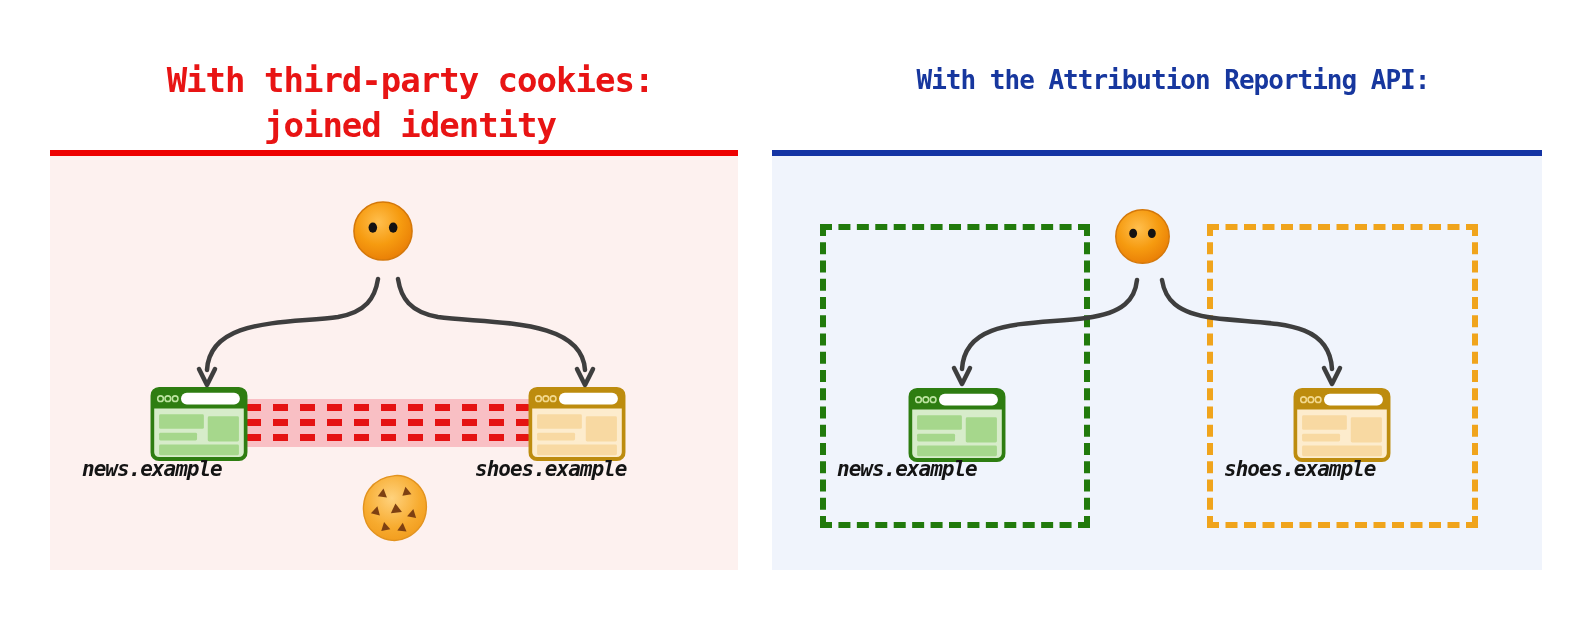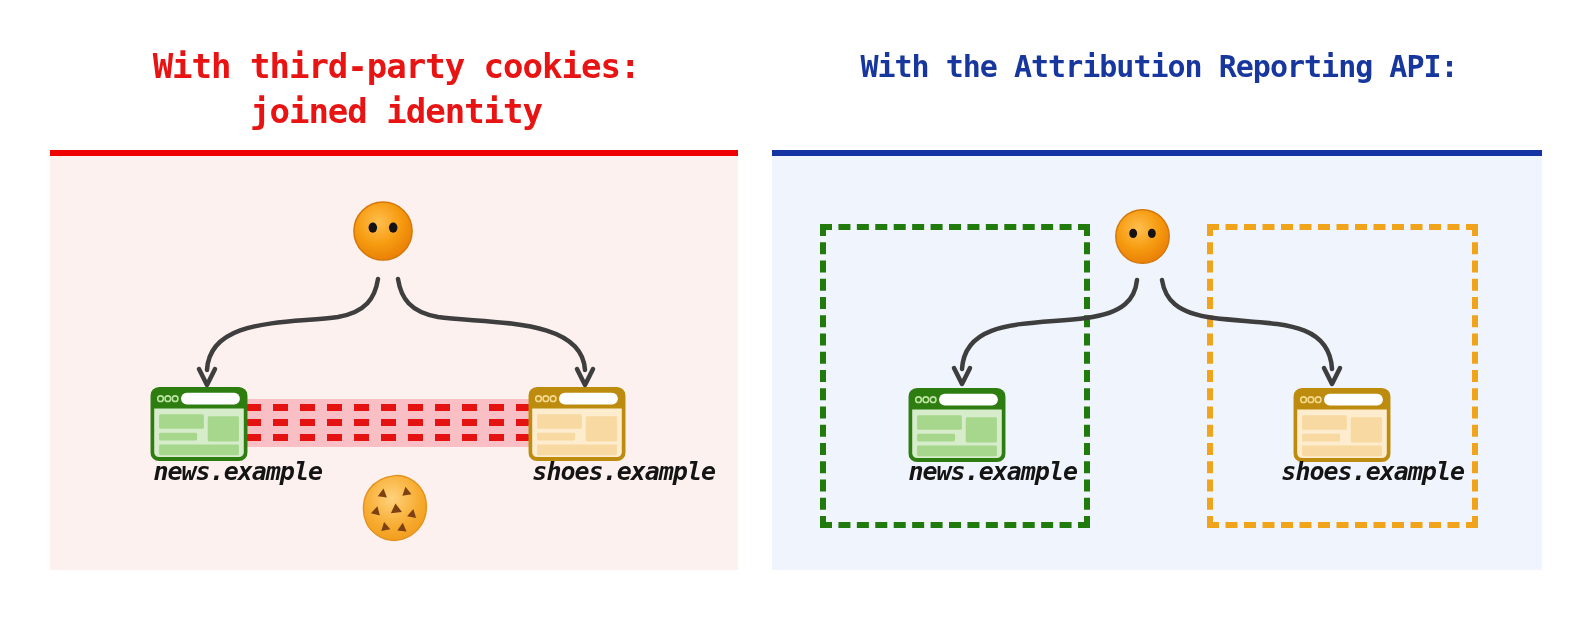"With third-party cookies:" .panel-title { margin: 2px -> 16px }
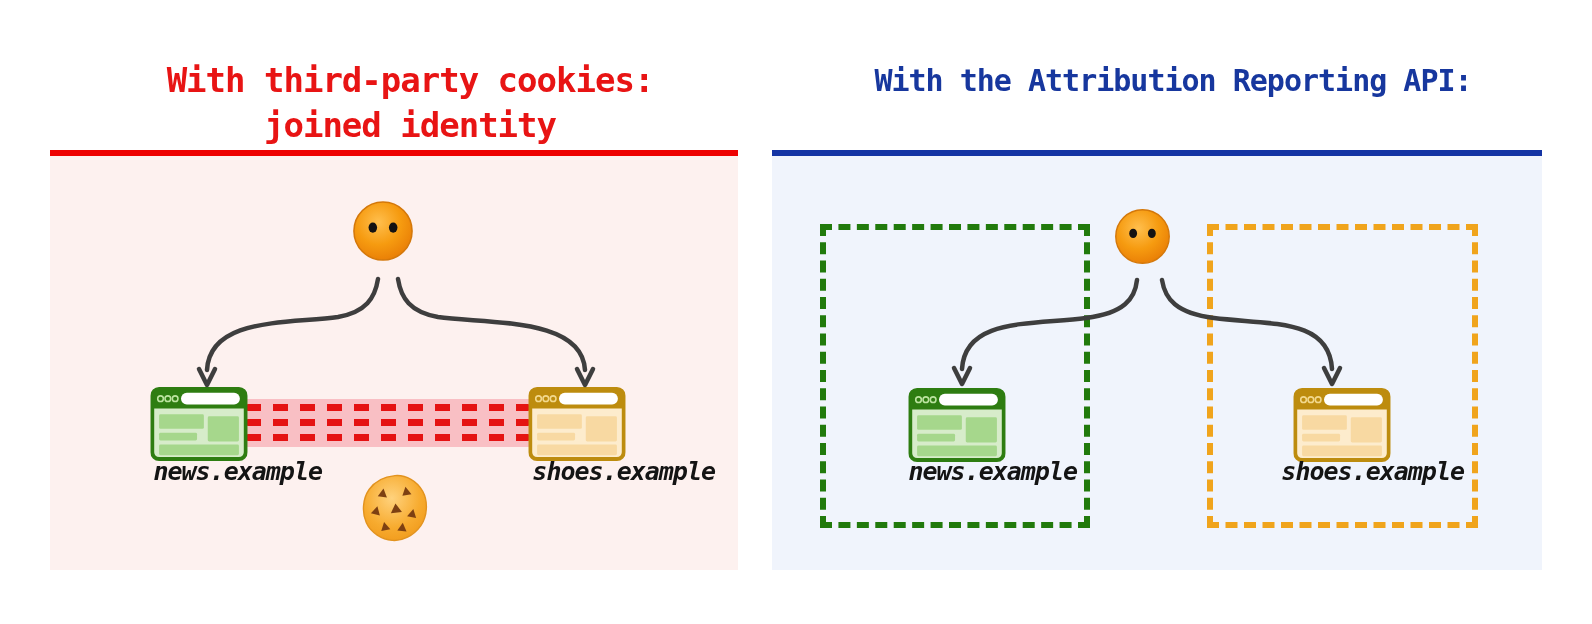"With the Attribution Reporting API:" .panel-title.right { font-size: 30px -> 26px }
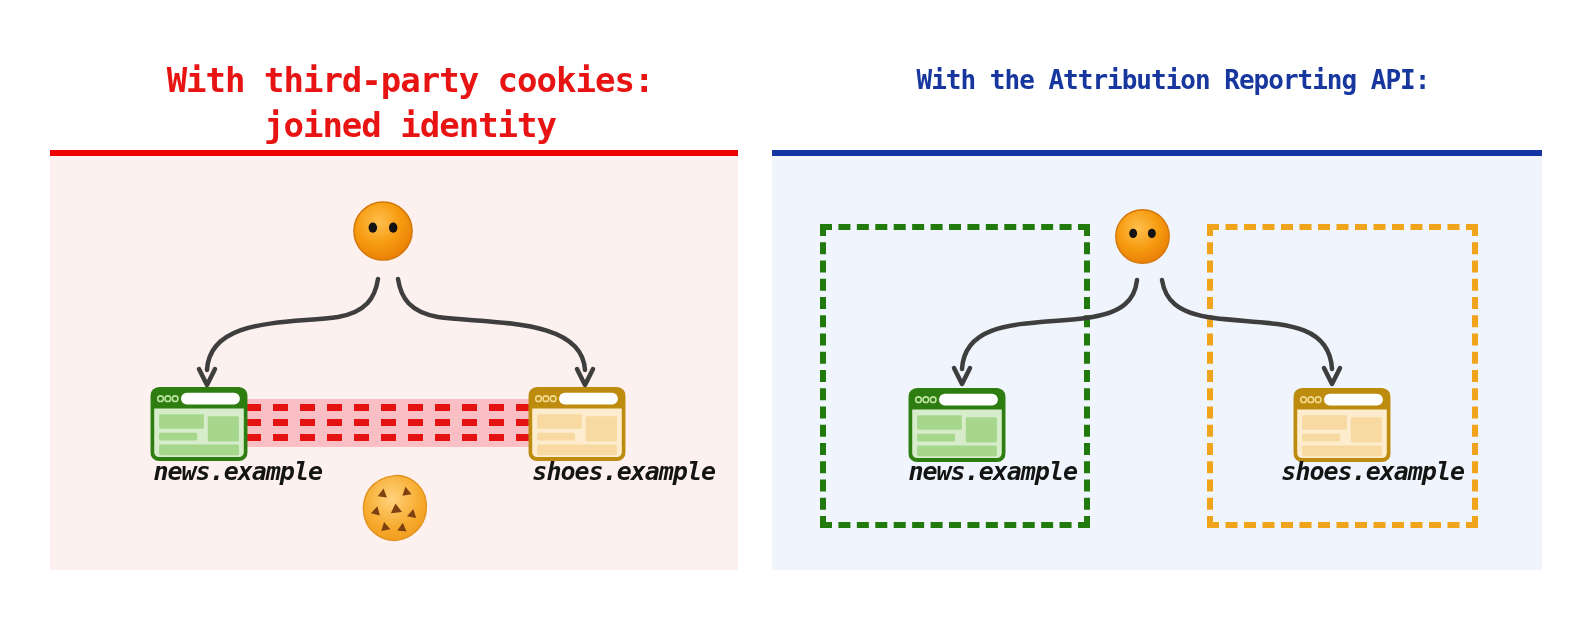"news.example" .site-label { font-size: 25px -> 21px; text-align: right -> left }
